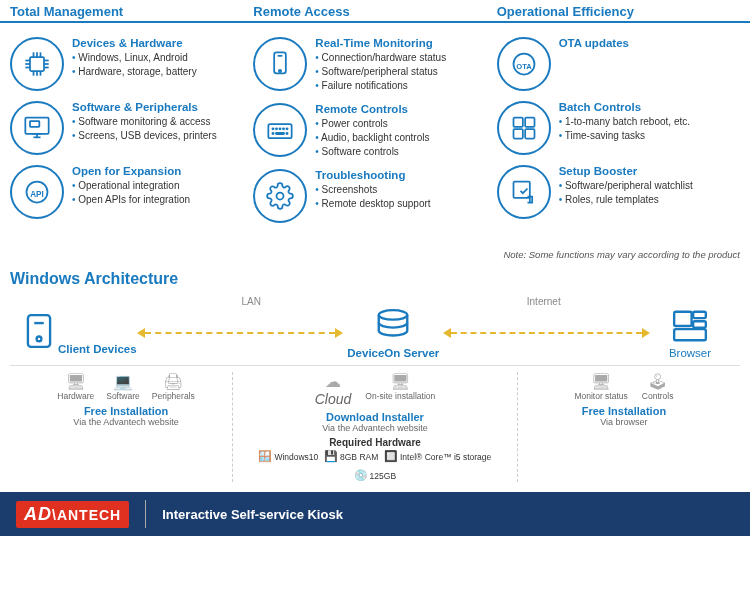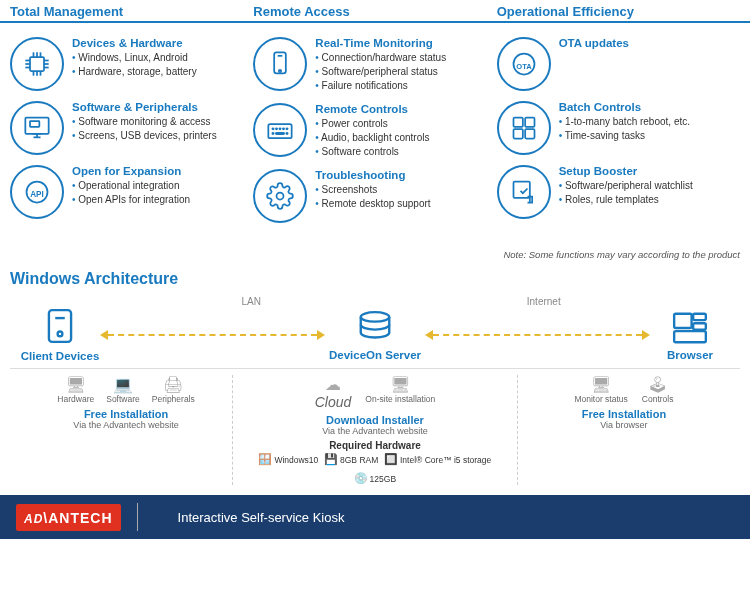"Client Devices" div { align-items: center -> flex-end; flex-direction: column -> row }
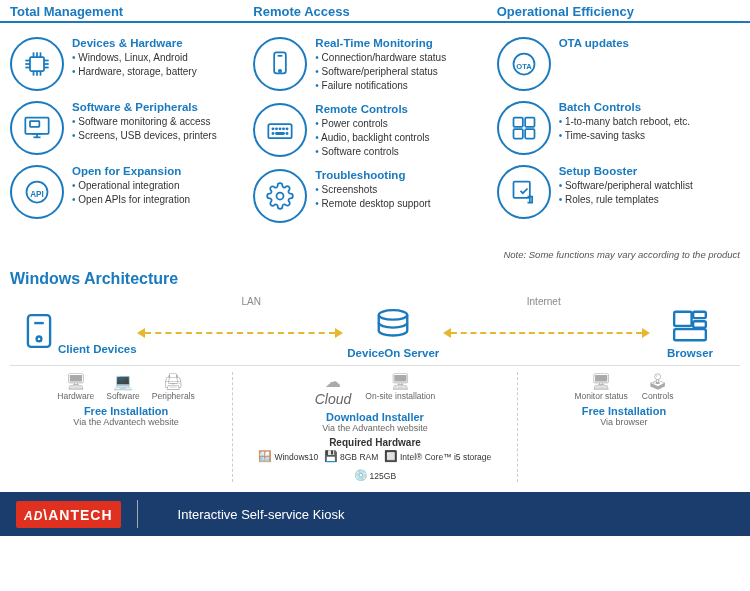"Browser" div { font-weight: bold -> normal }
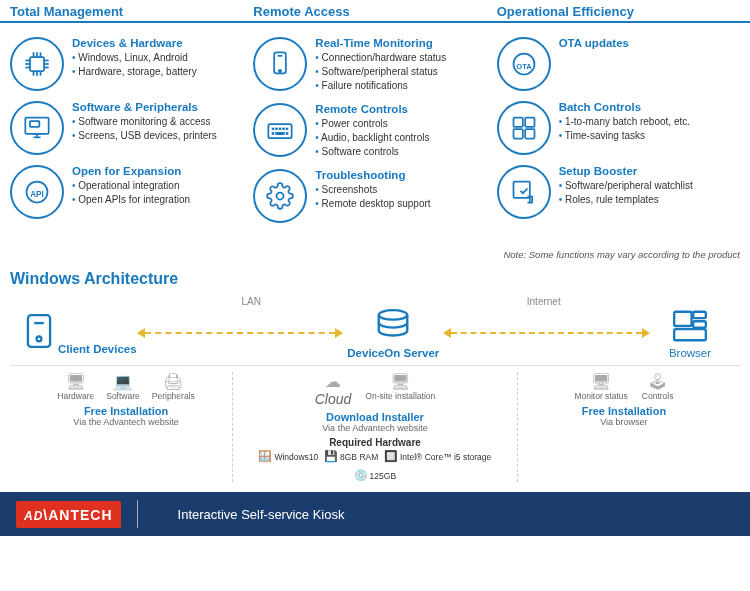"AD" span { font-size: 12px -> 18px }
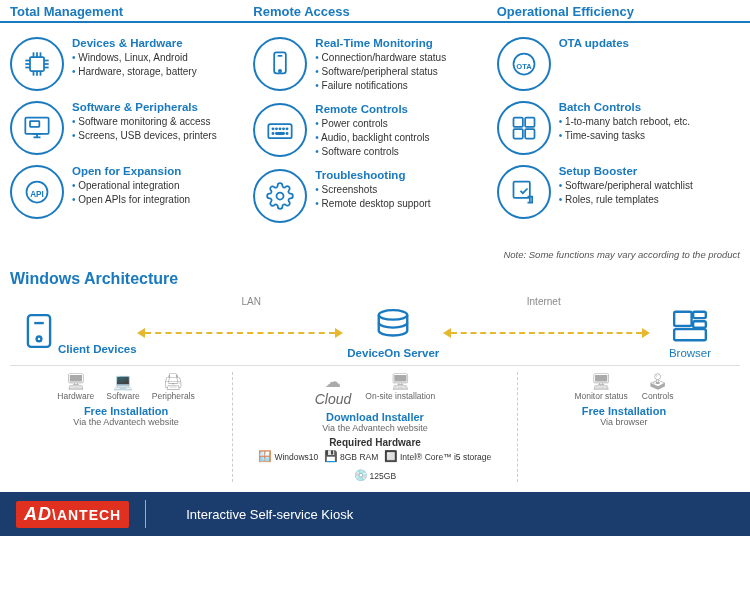"Interactive Self-service Kiosk" .footer-title { font-weight: normal -> bold; margin-left: 24px -> none }
